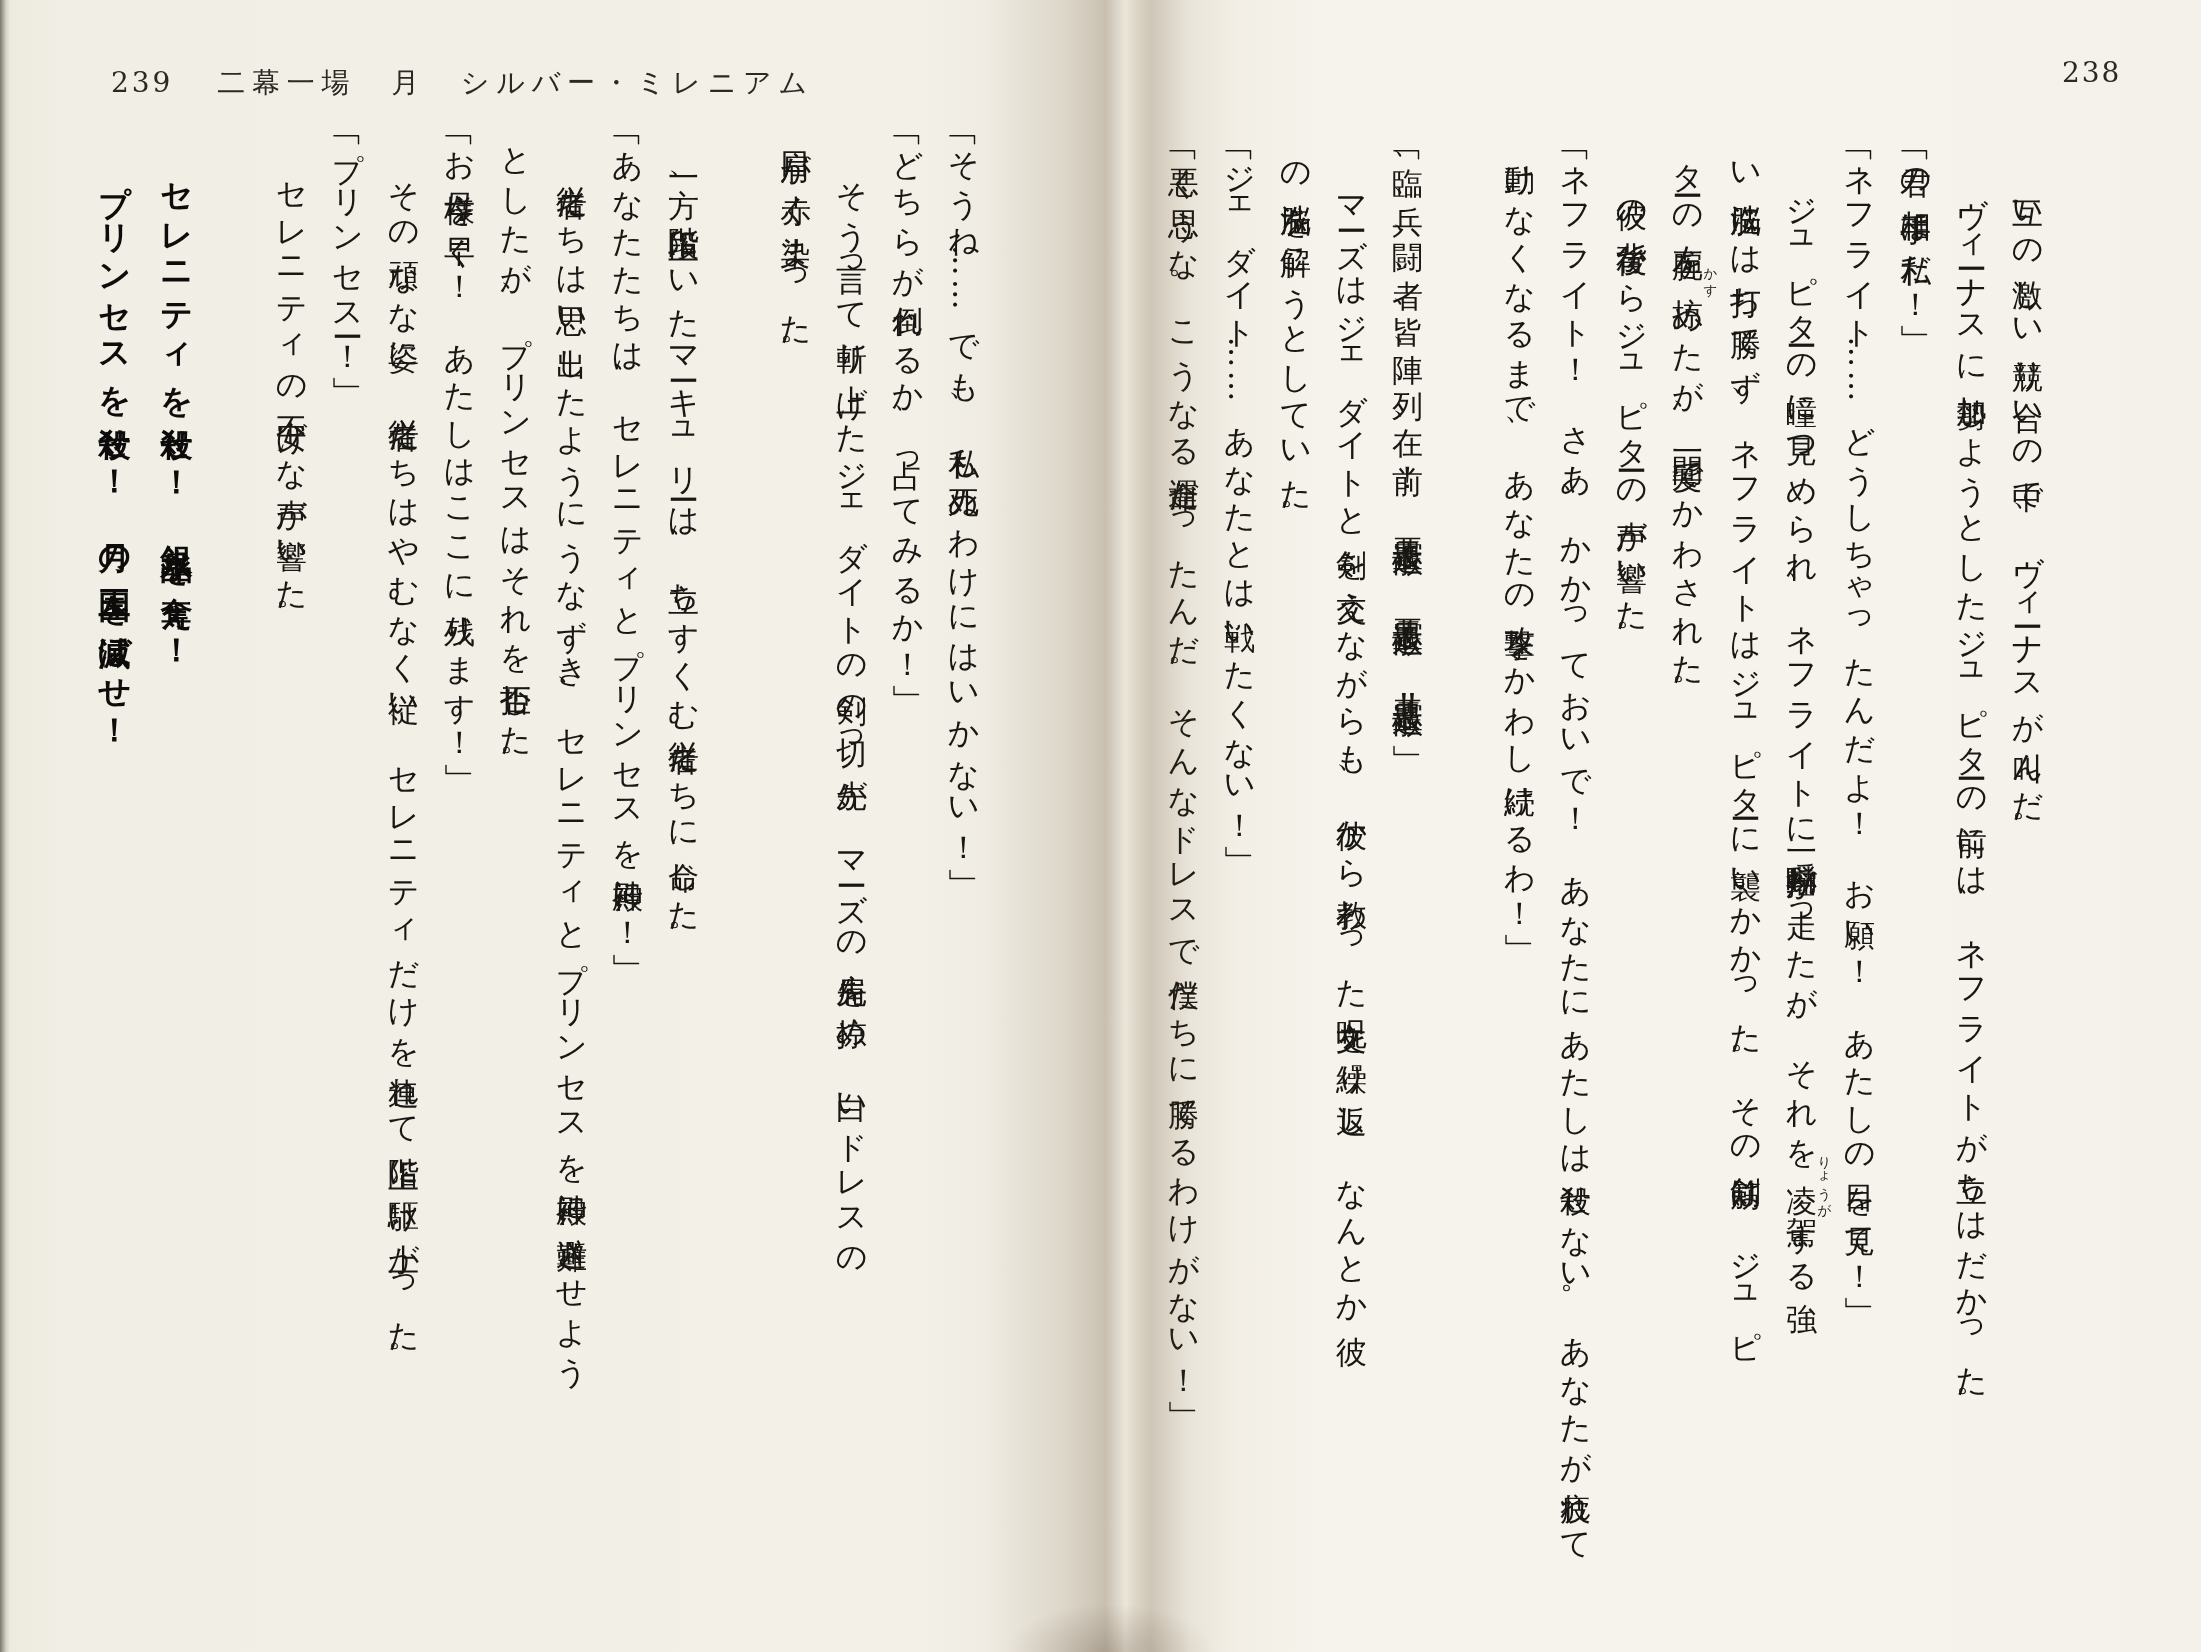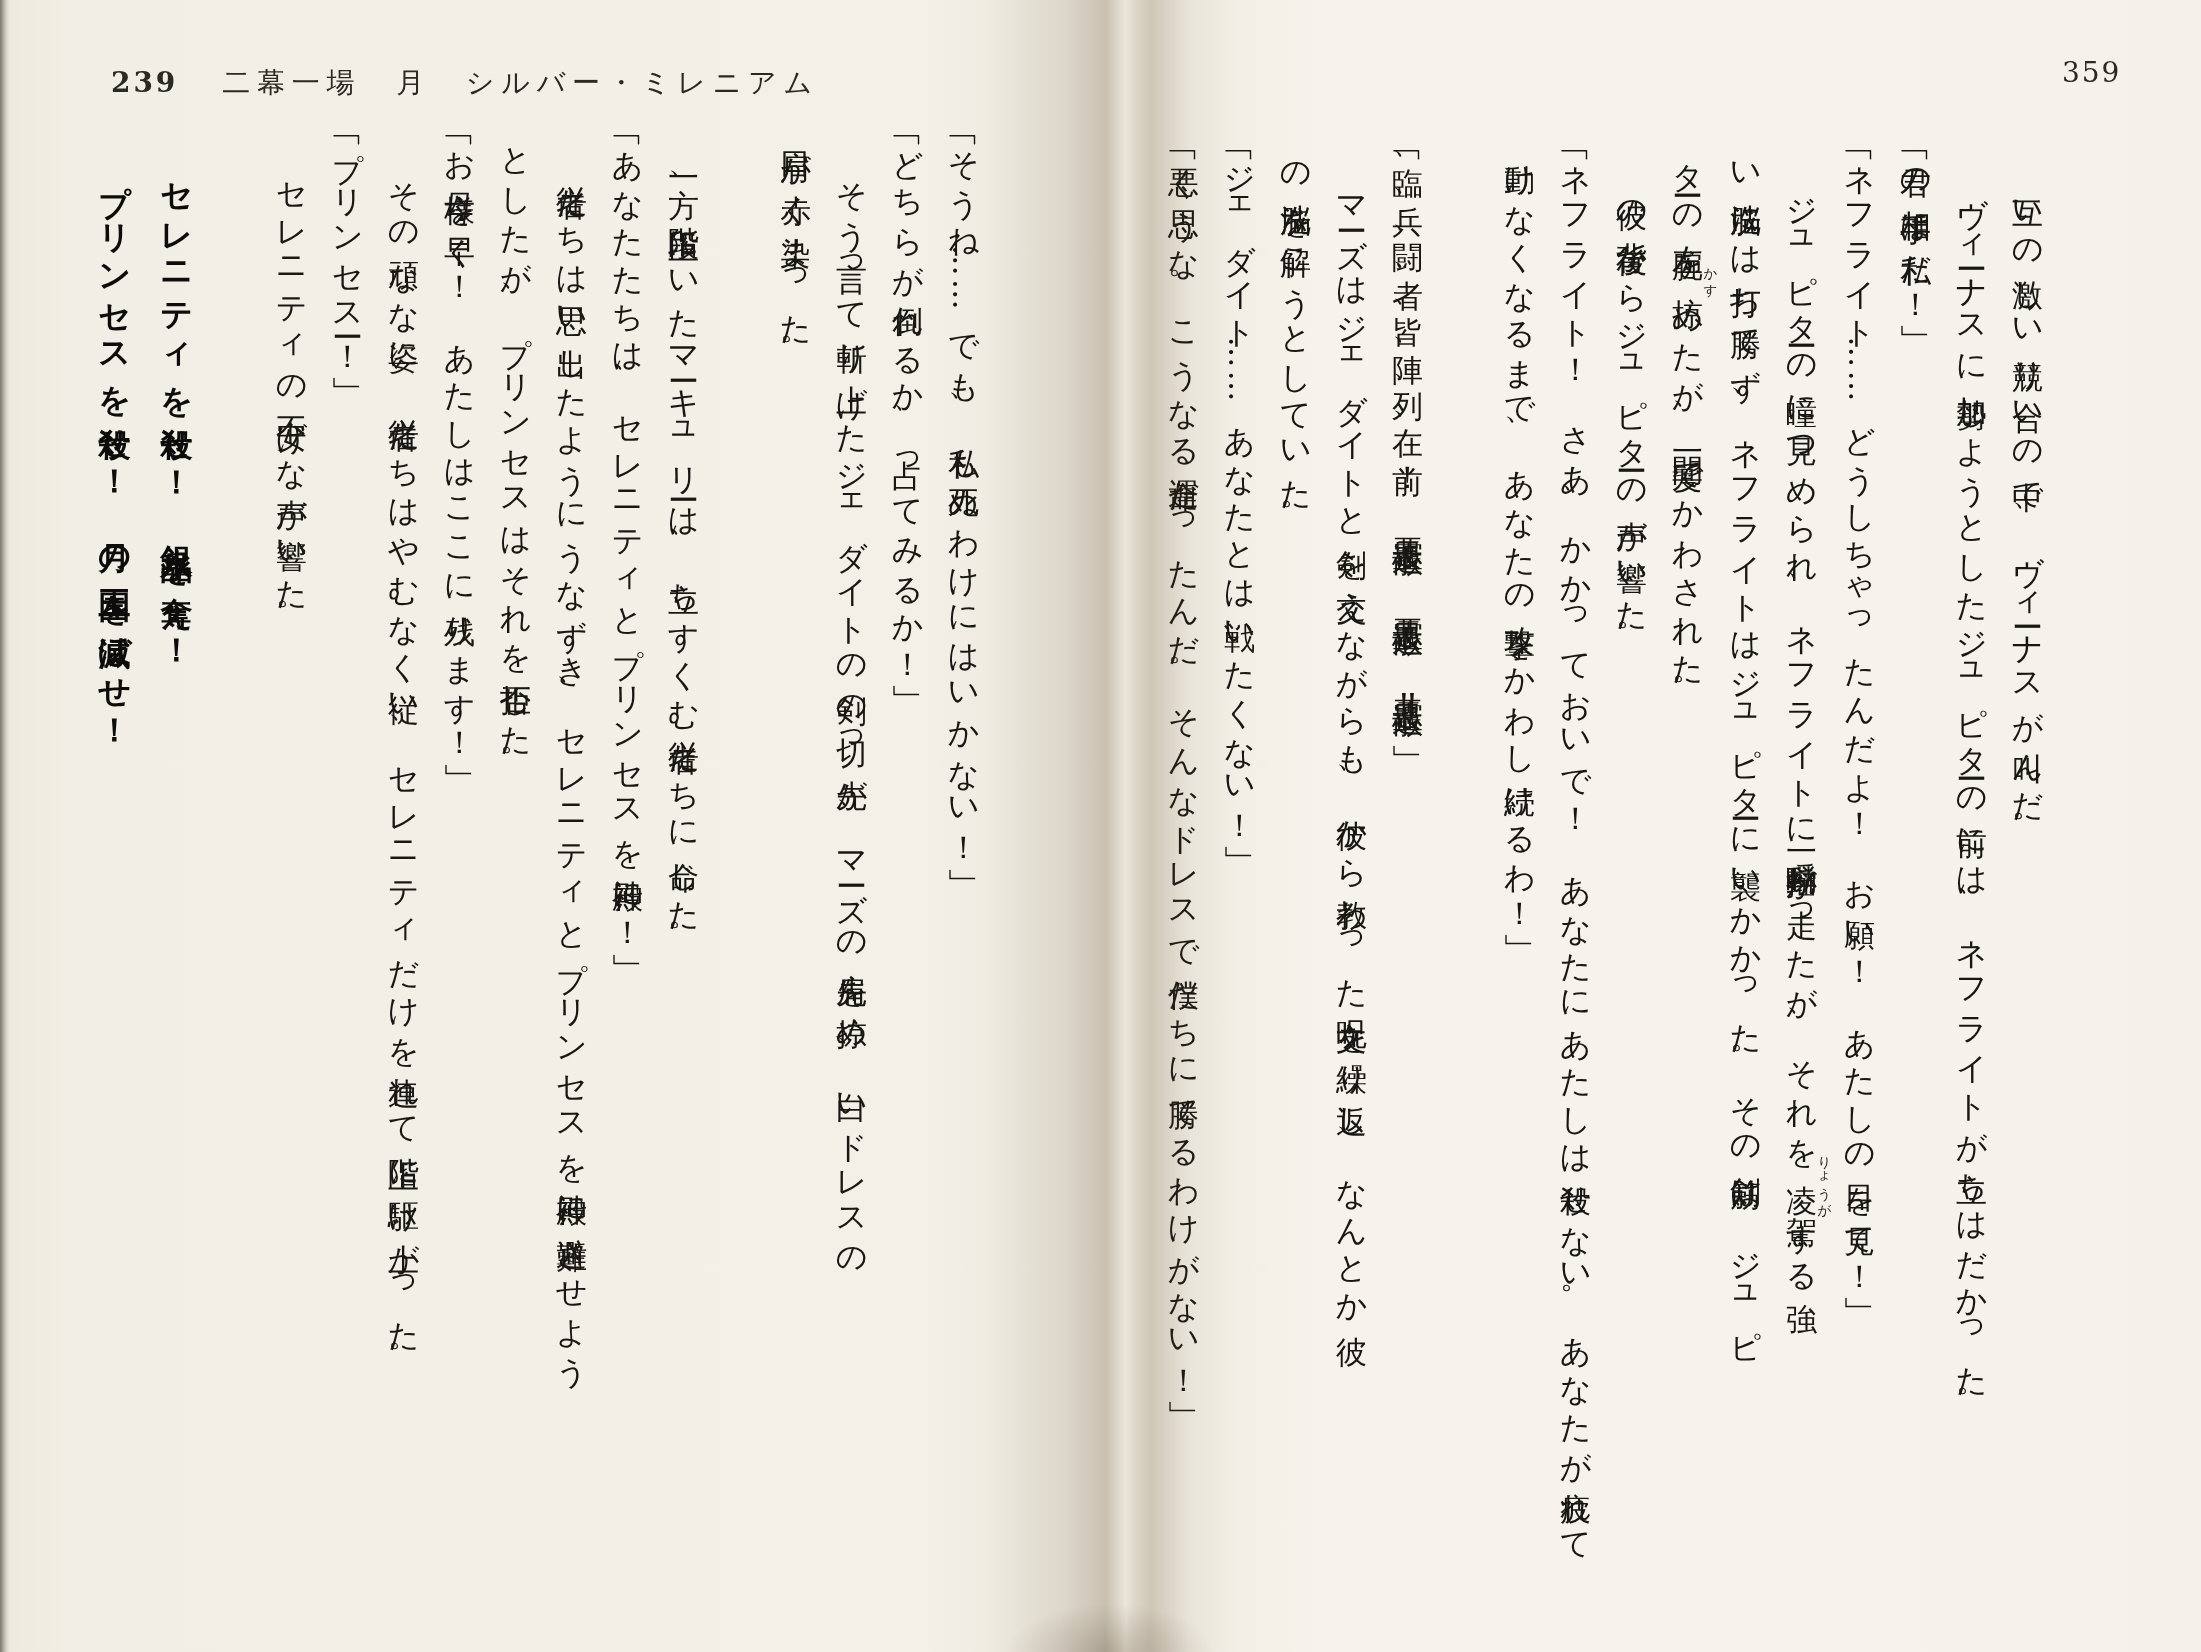"239" .runhead .no { font-weight: bold -> none }
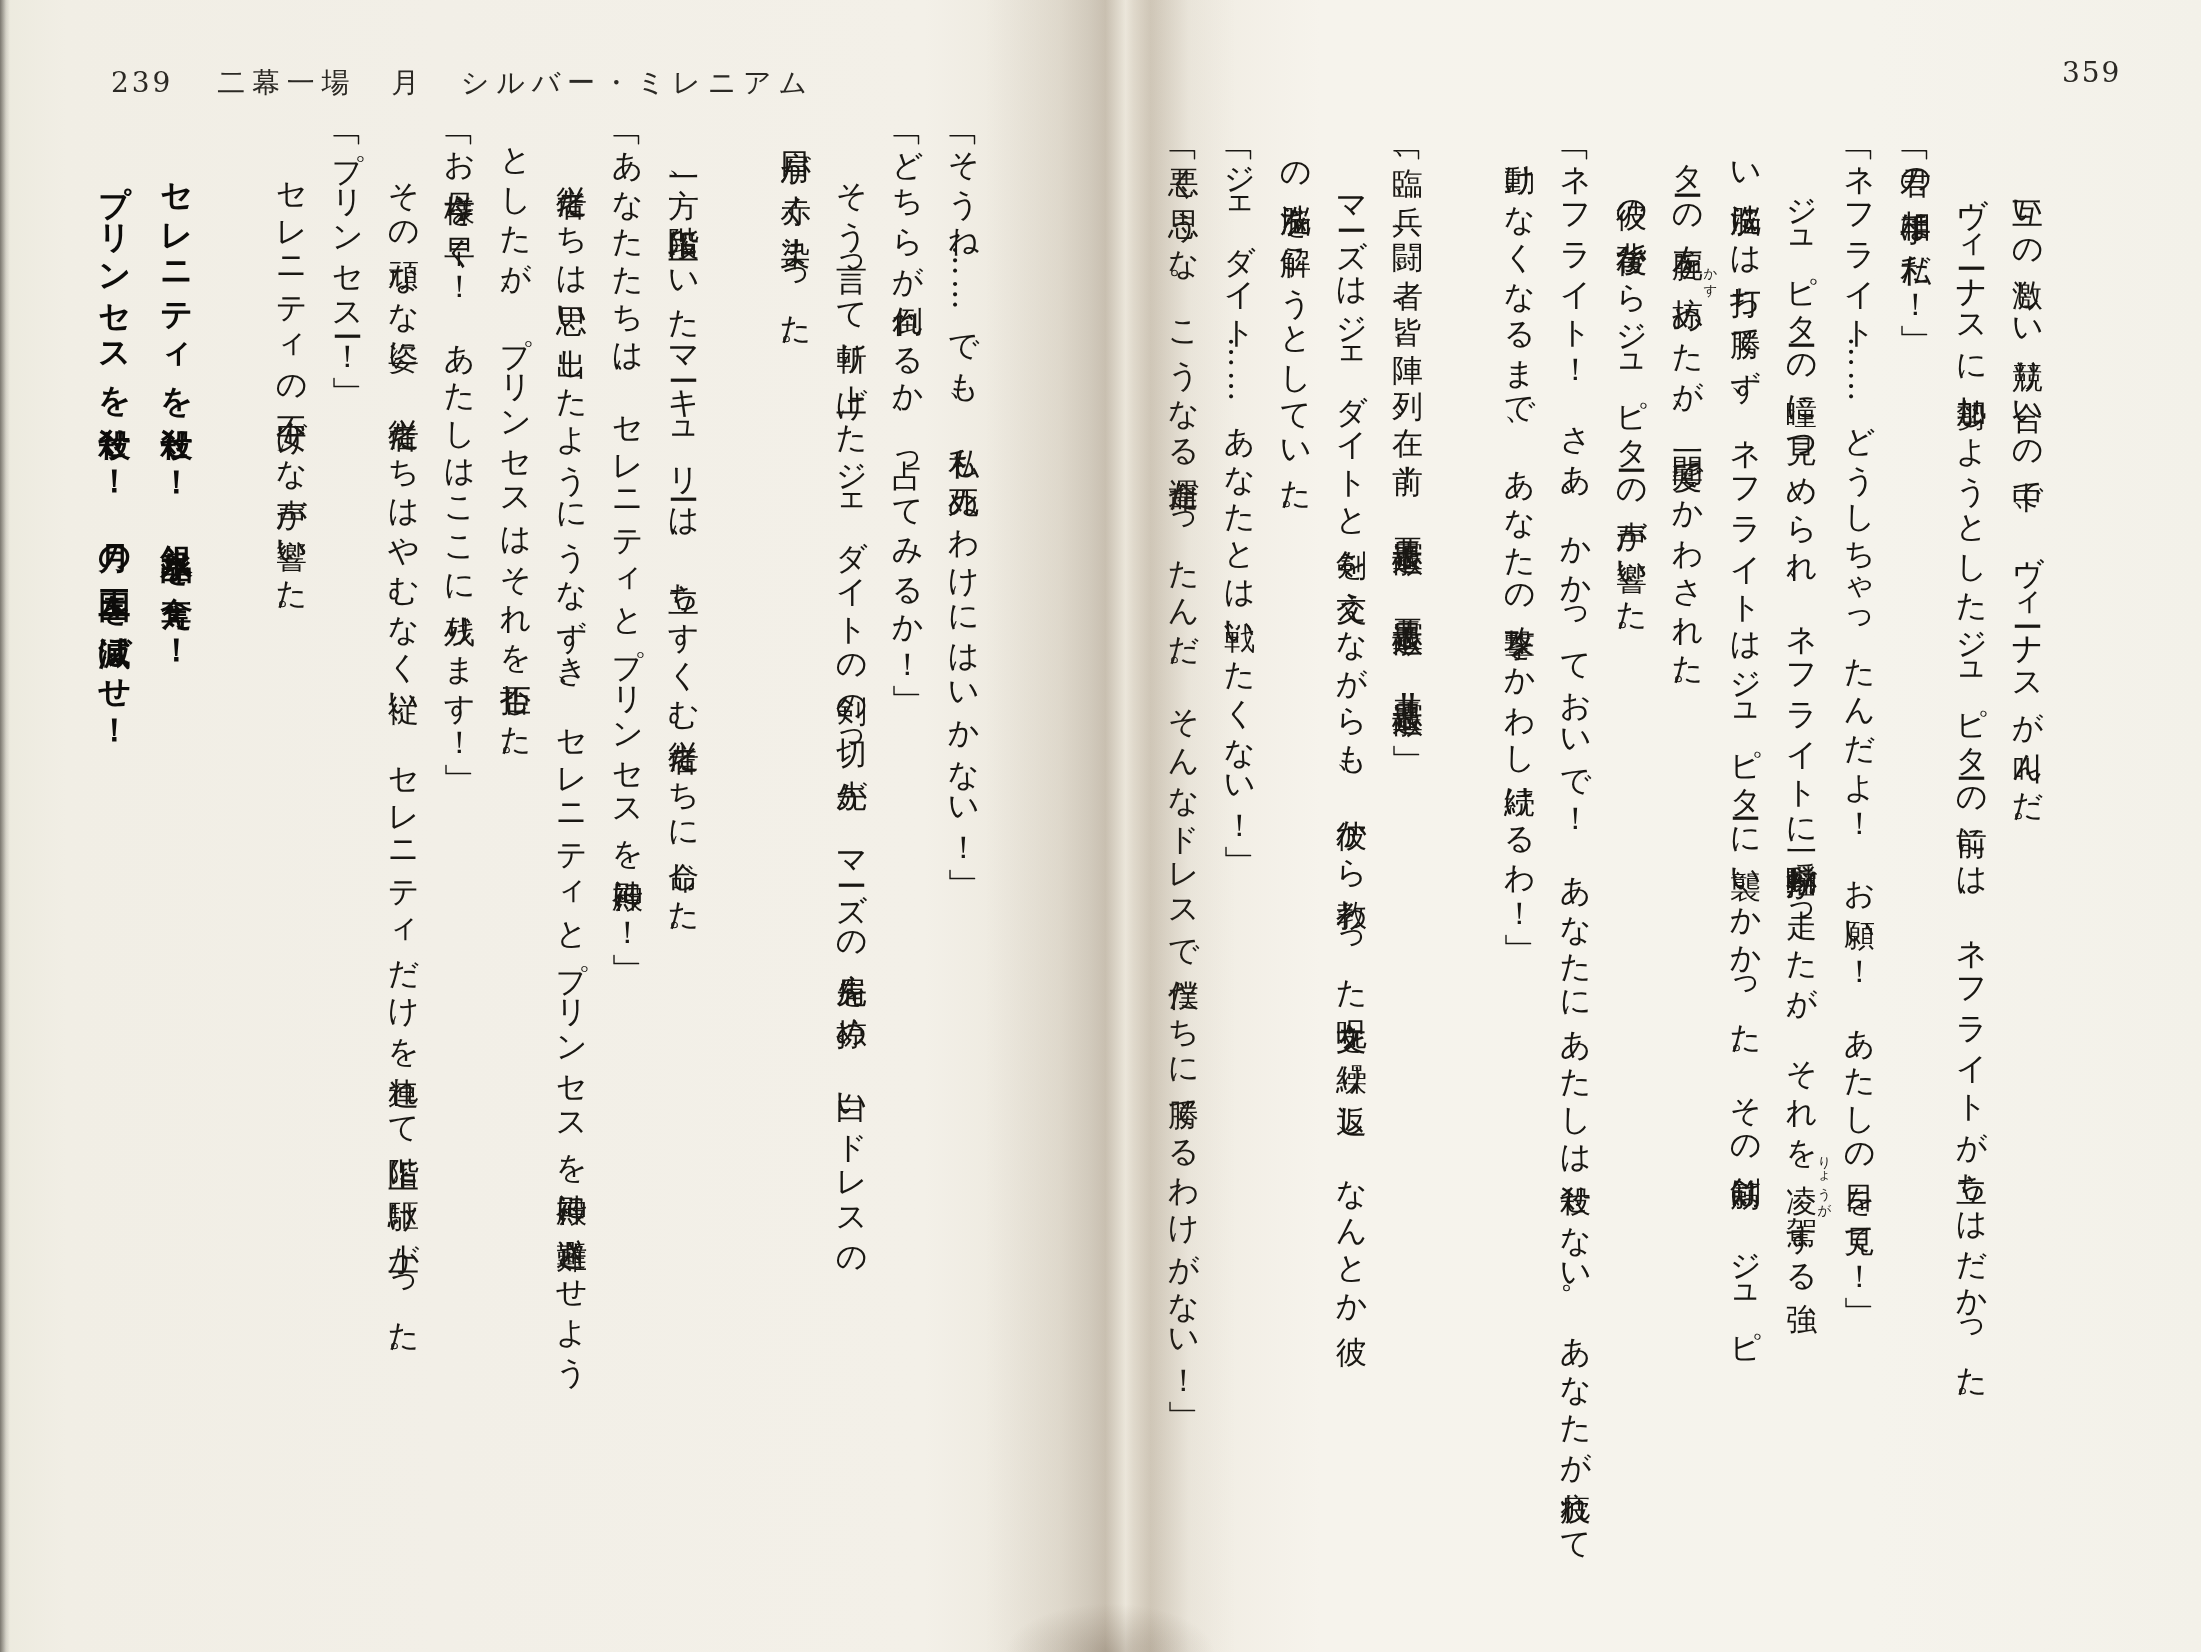"359" div.pagenum-right { text: 359 -> 238 }
